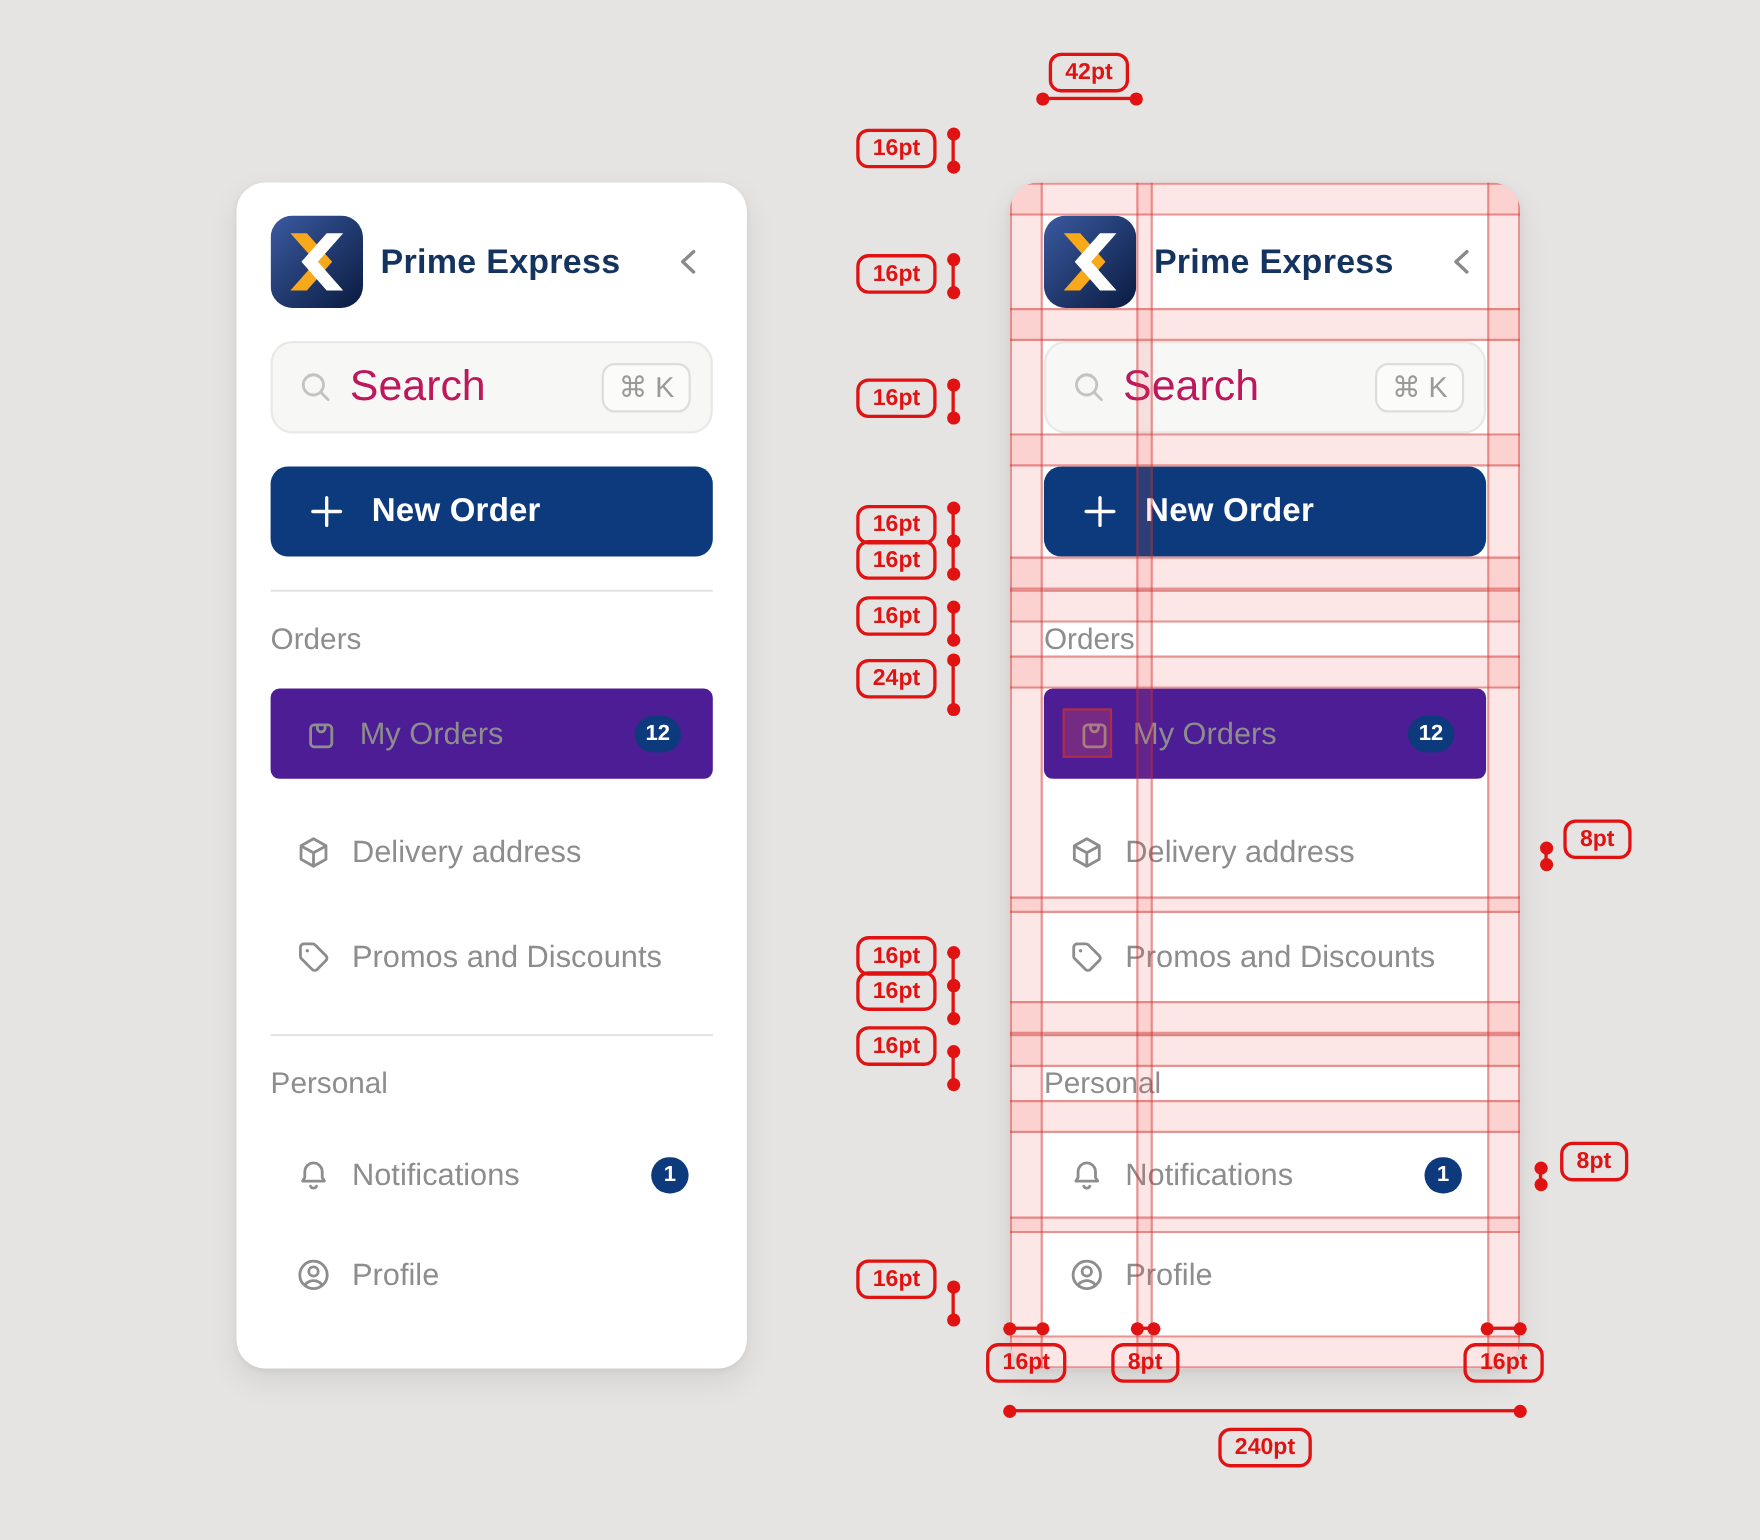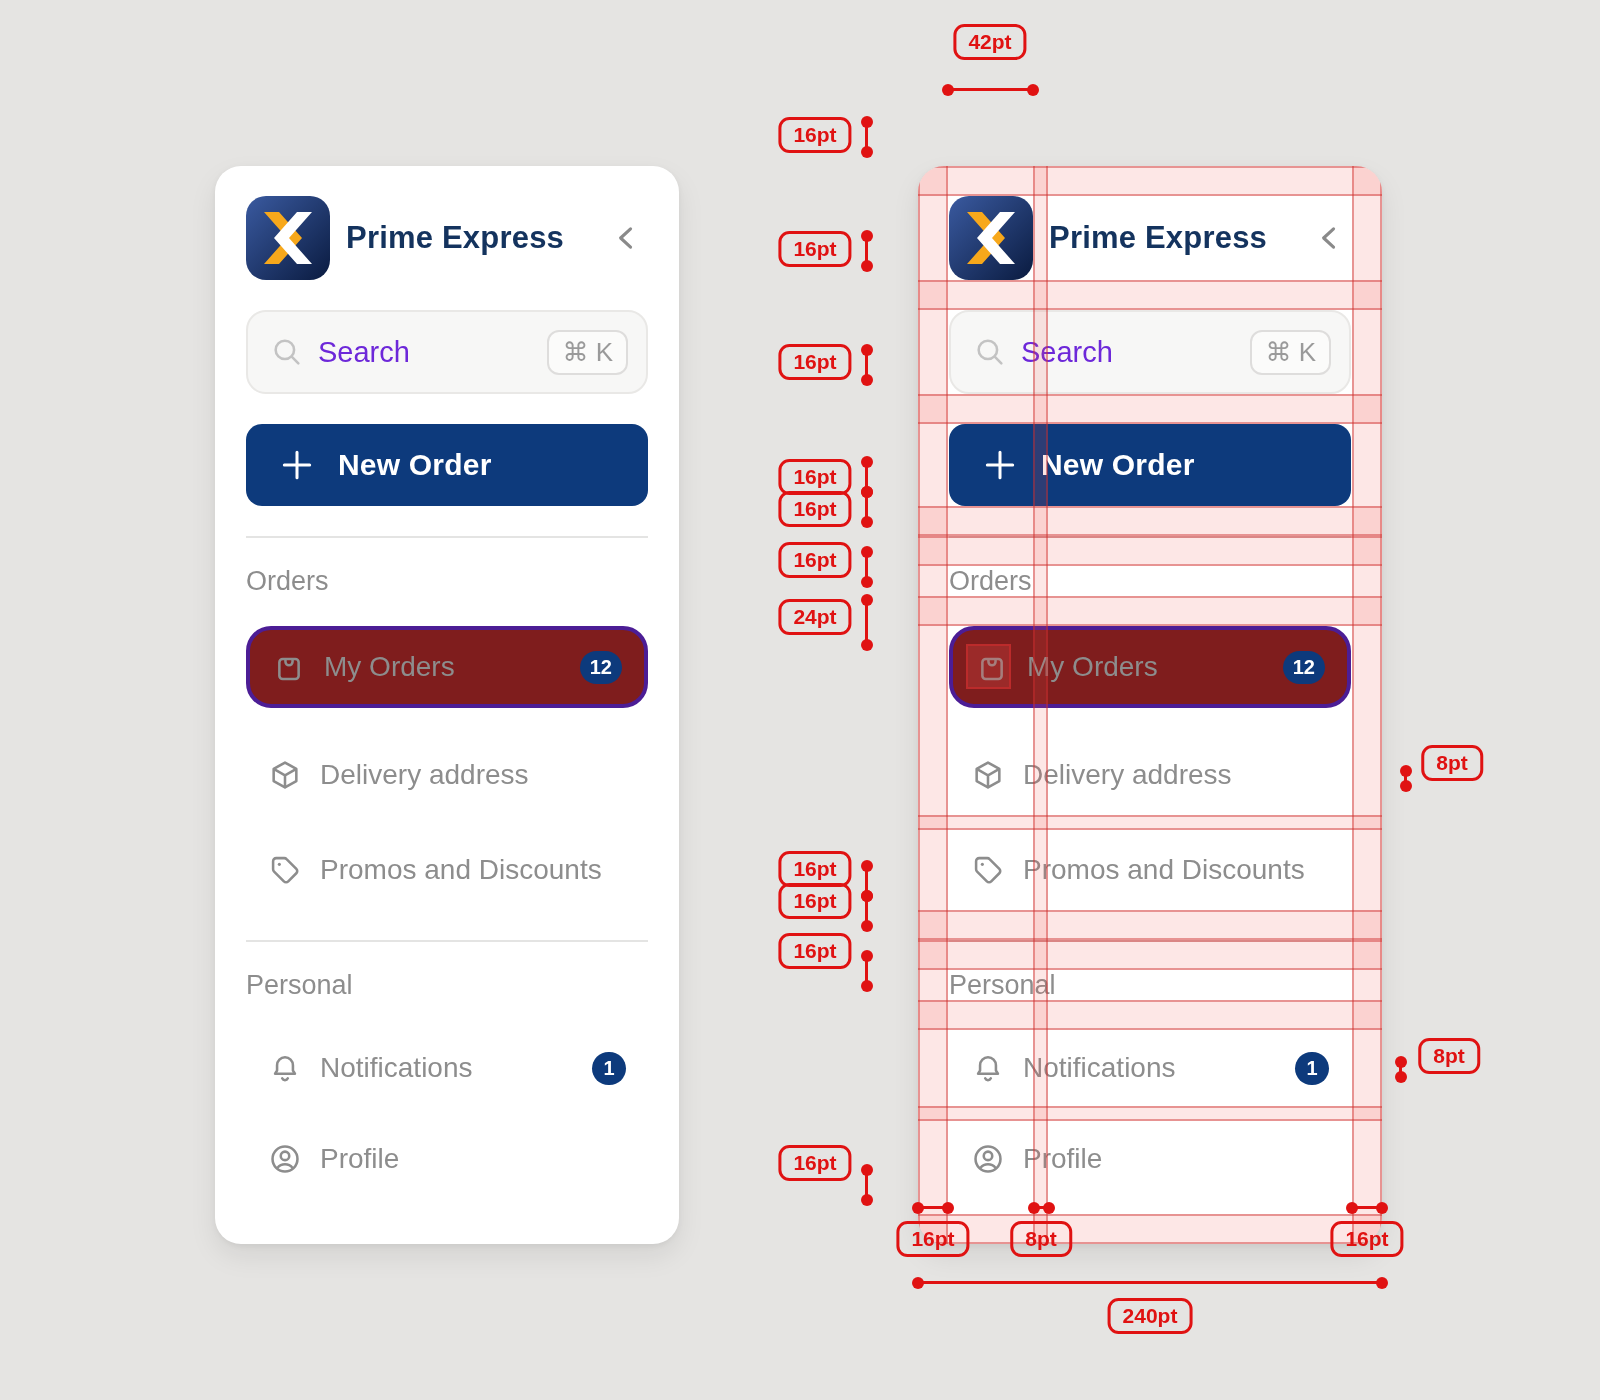"42pt" div.mpill { top: 42px -> 66px }
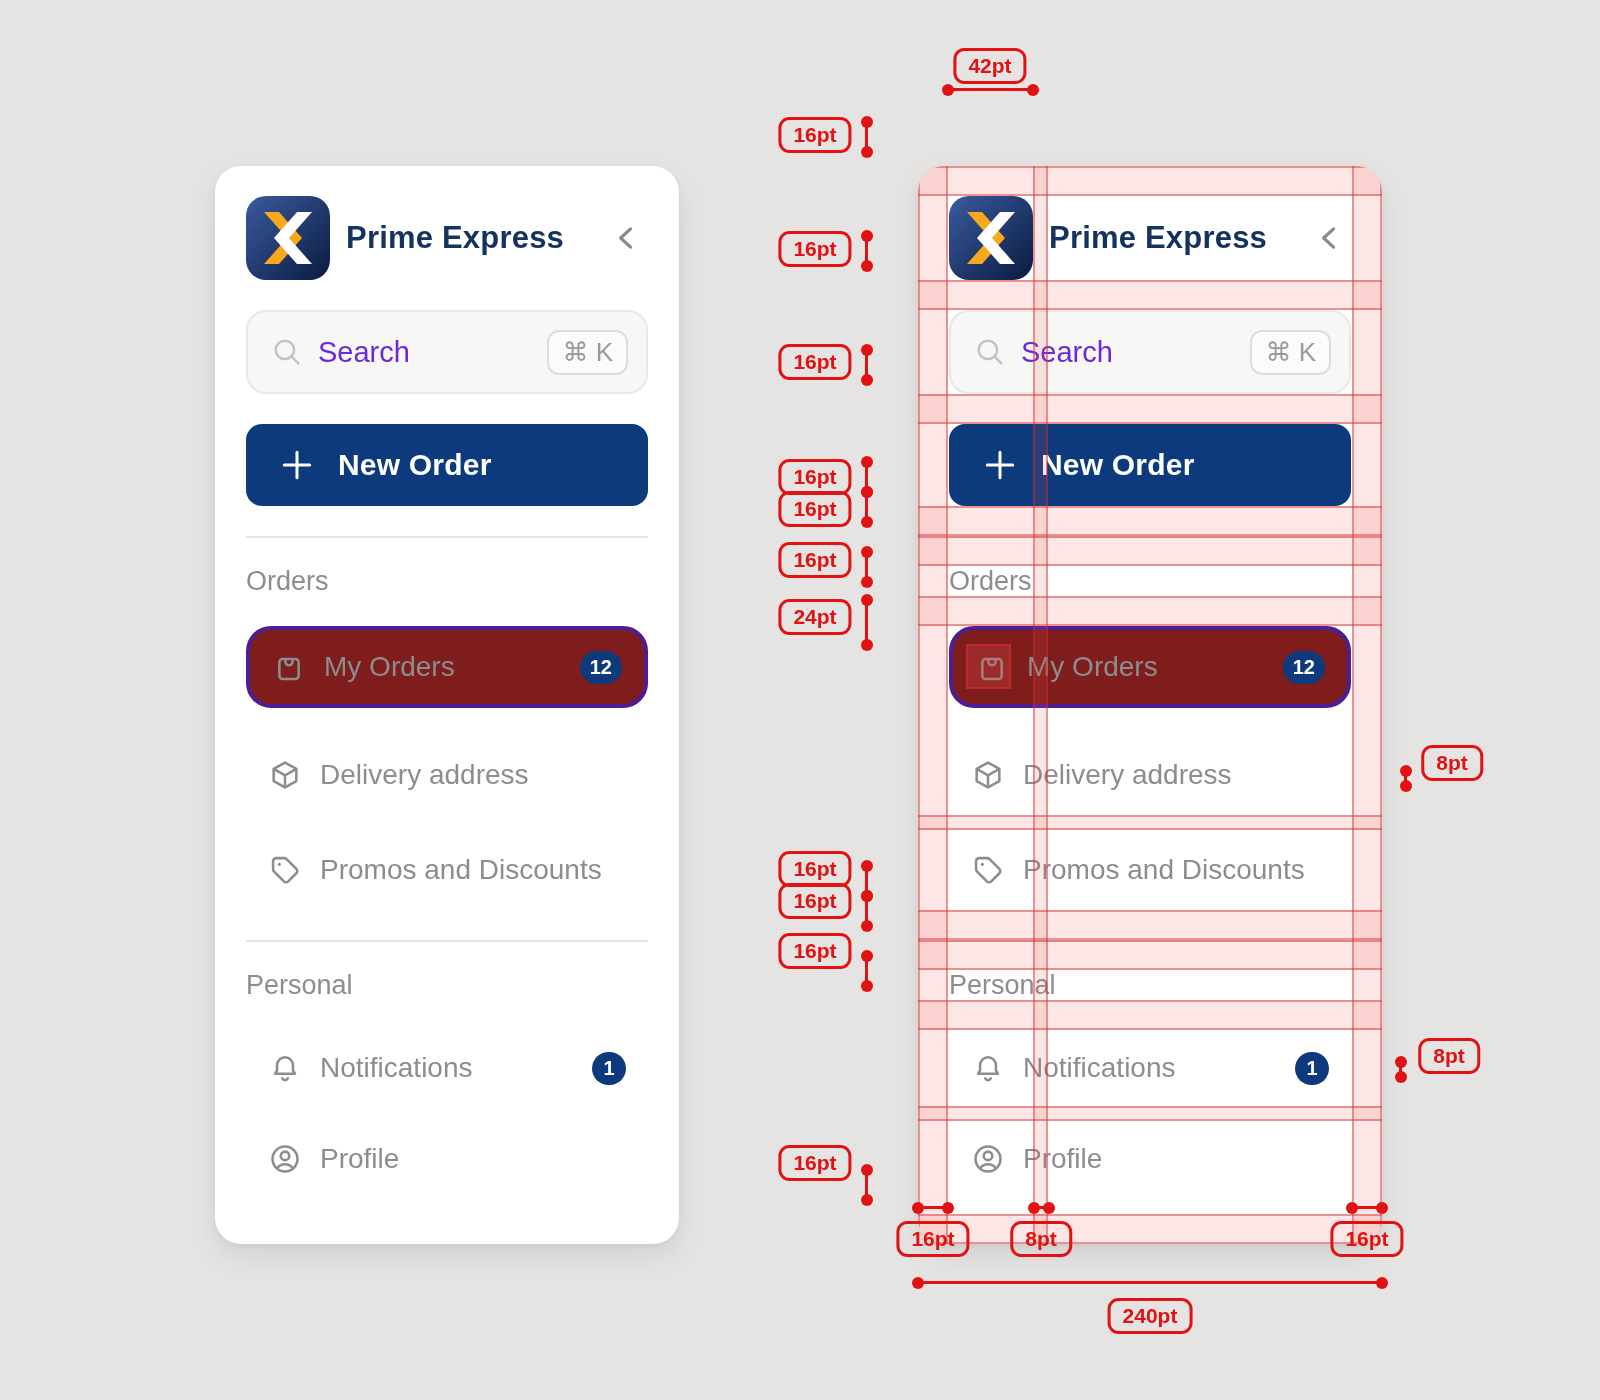"Search" .search-ph { color: #6d28d9 -> #be185d; font-size: 29px -> 39px }
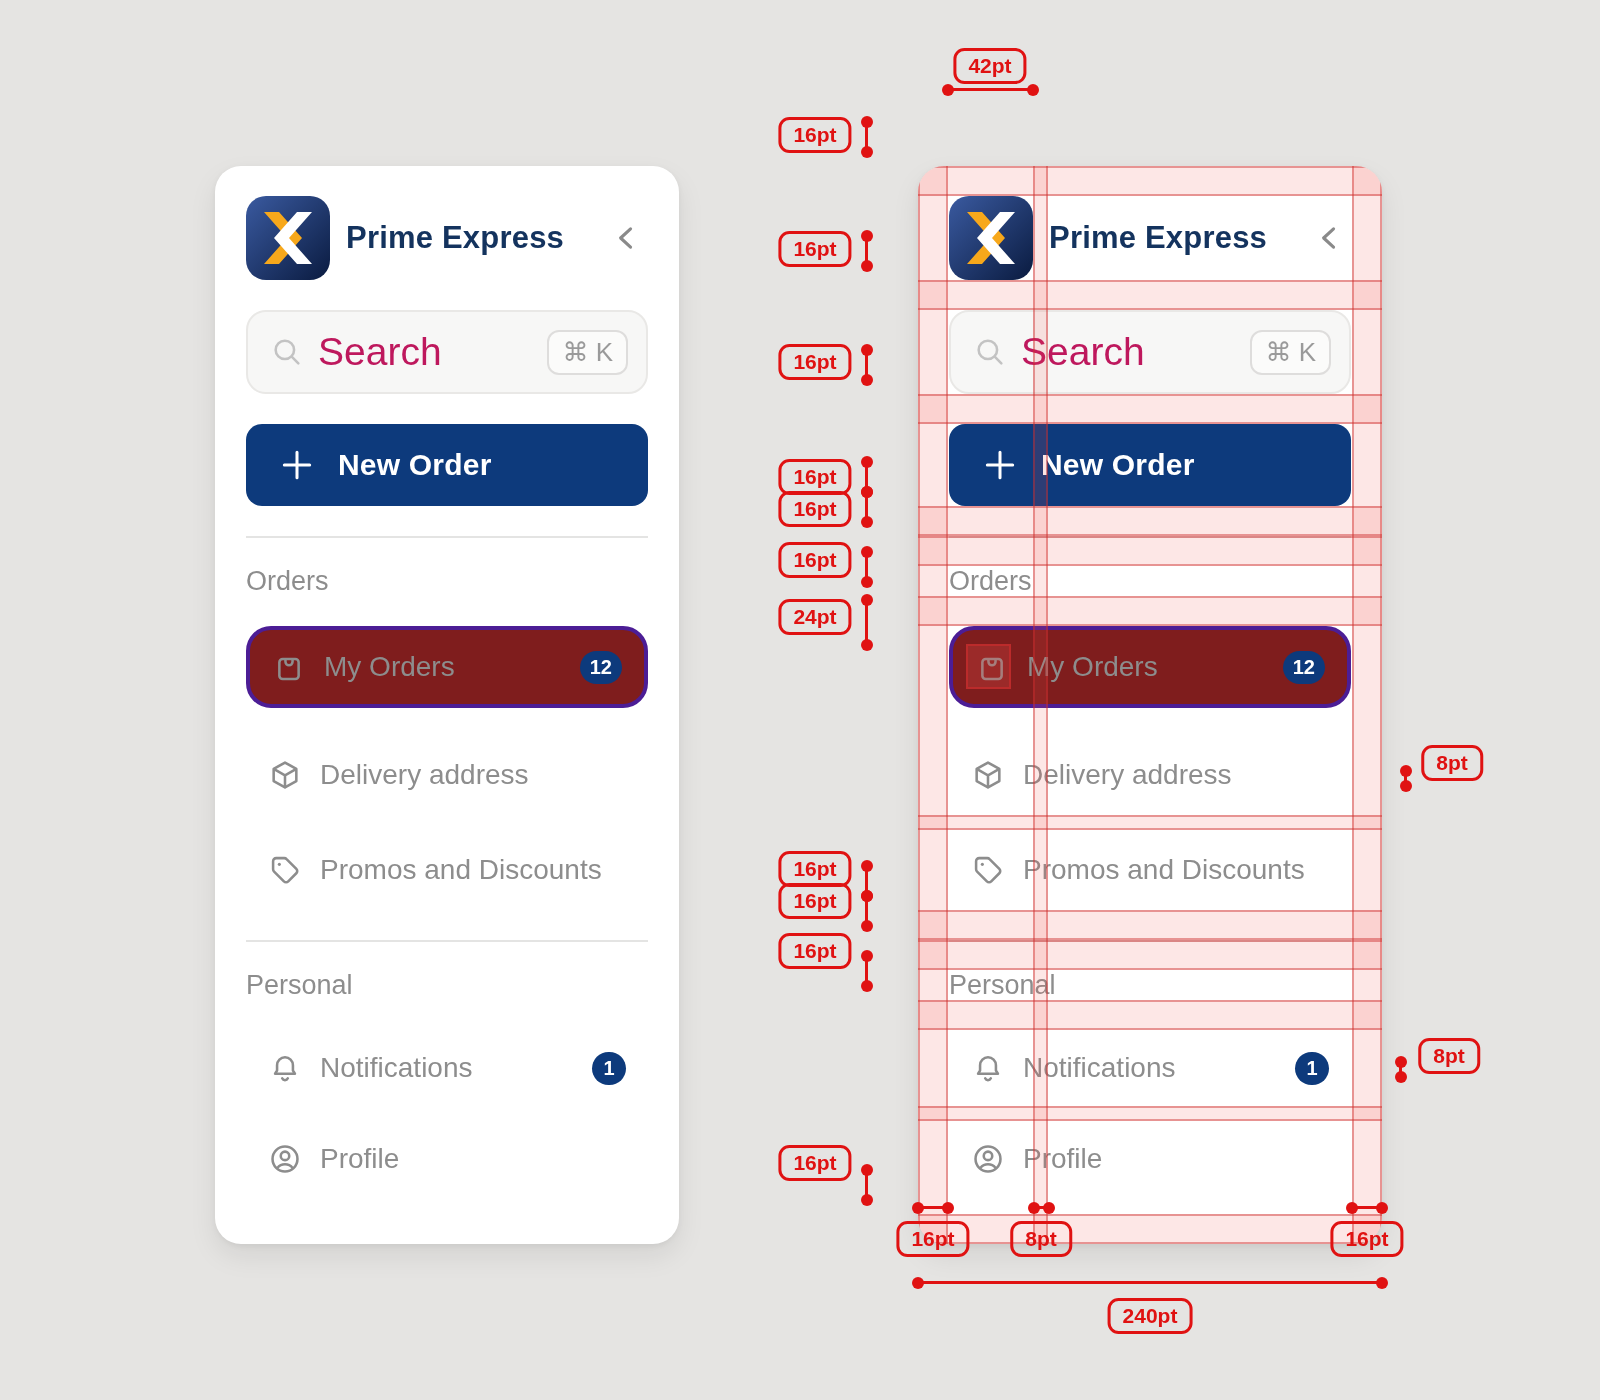"My Orders" .item.boxed { background: #7f1d1d -> #4c1d95; border: 4px solid #4c1d95 -> 7px solid #4c1d95; border-radius: 25px -> 8px }
